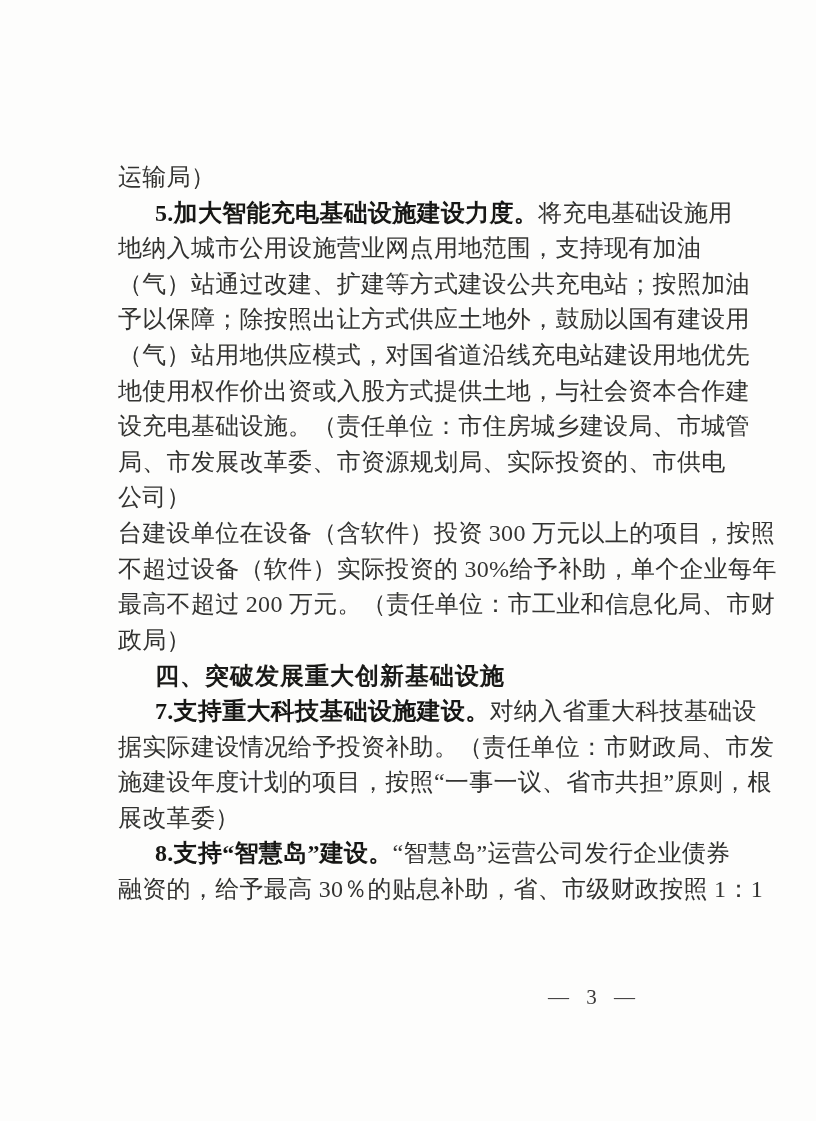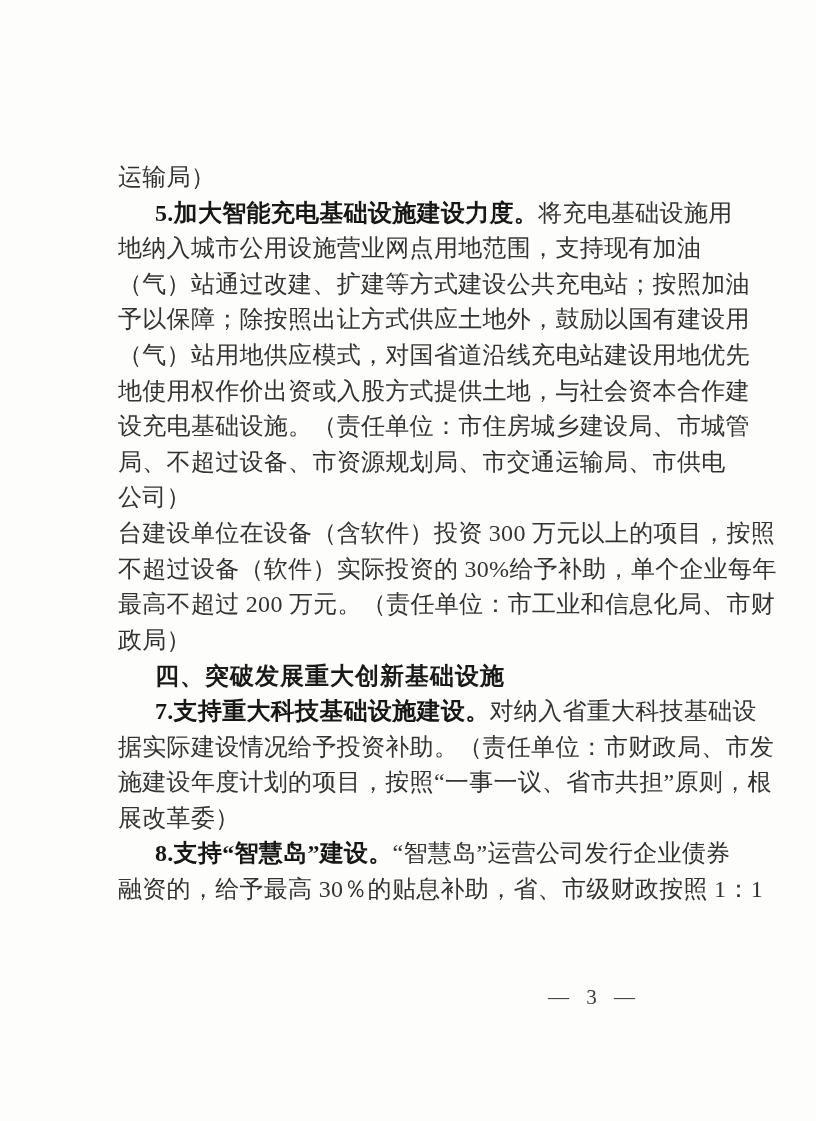"局、不超过设备、市资源规划局、市交通运输局、市供电" span.run-n { text: 不超过设备、市资源规划局、市交通运输局 -> 市发展改革委、市资源规划局、实际投资的 }
